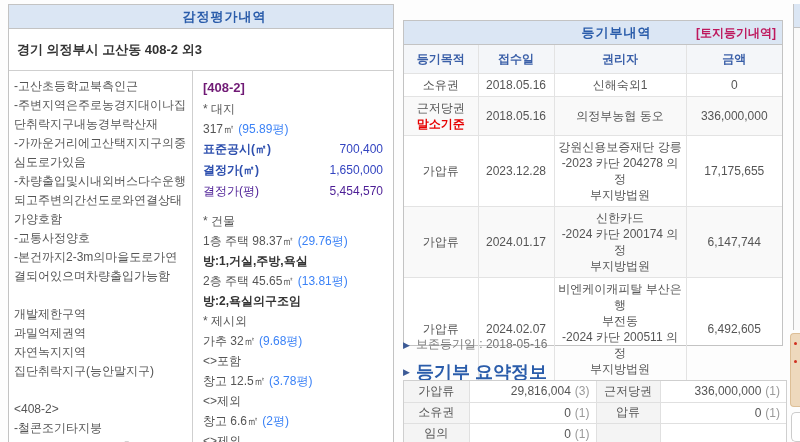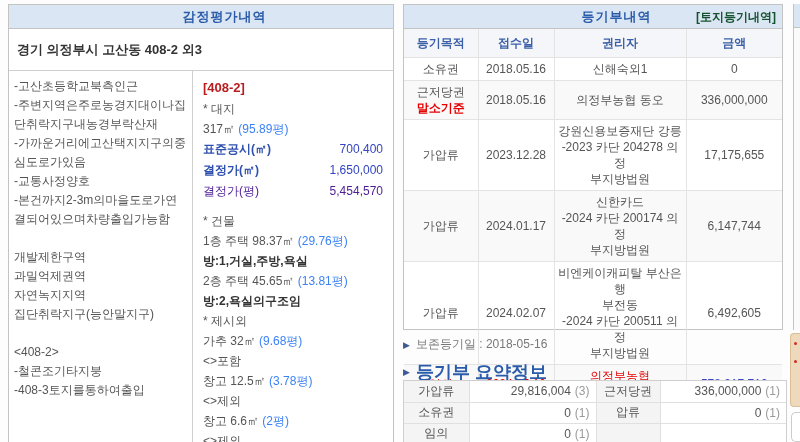"등기부내역" #right-panel { top: 4px -> 20px }
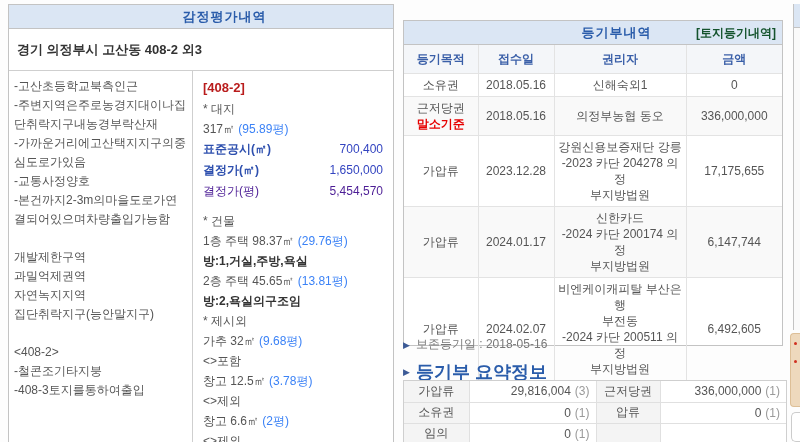"[토지등기내역]" .panel-sub { color: #14532d -> #be185d }
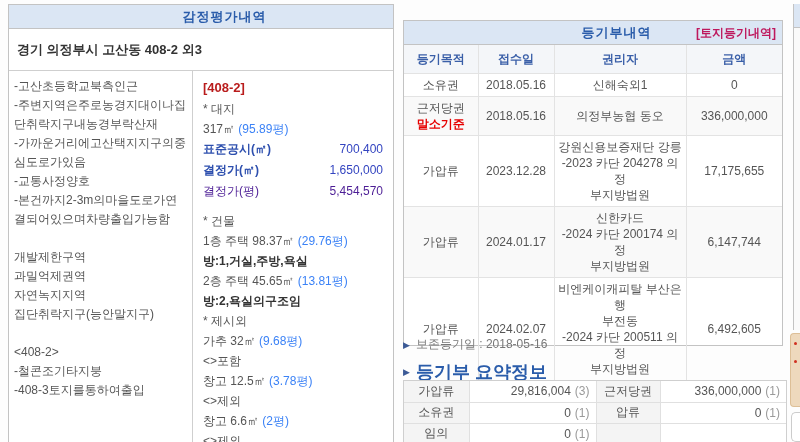"[408-2]" .d-heading { color: #b91c1c -> #701a75 }
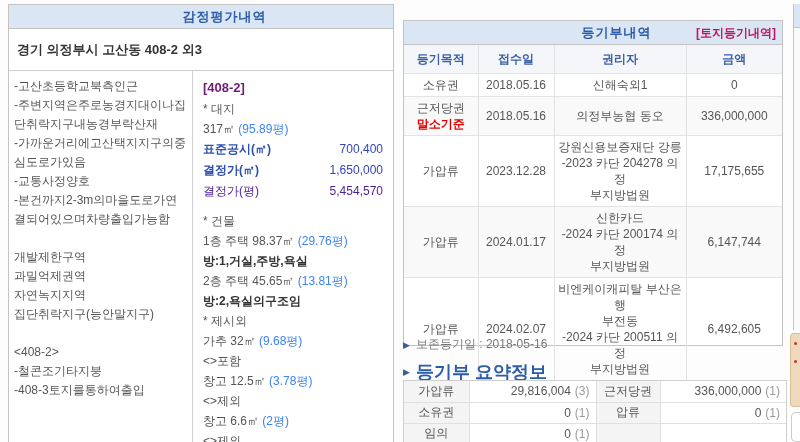"-차량출입및시내외버스다수운행되고주변의간선도로와연결상태가양호함" div.note-line { html: none -> <div>-차량출입및시내외버스다수운행되고주변의간선도로와연결상태가양호함</div> }
